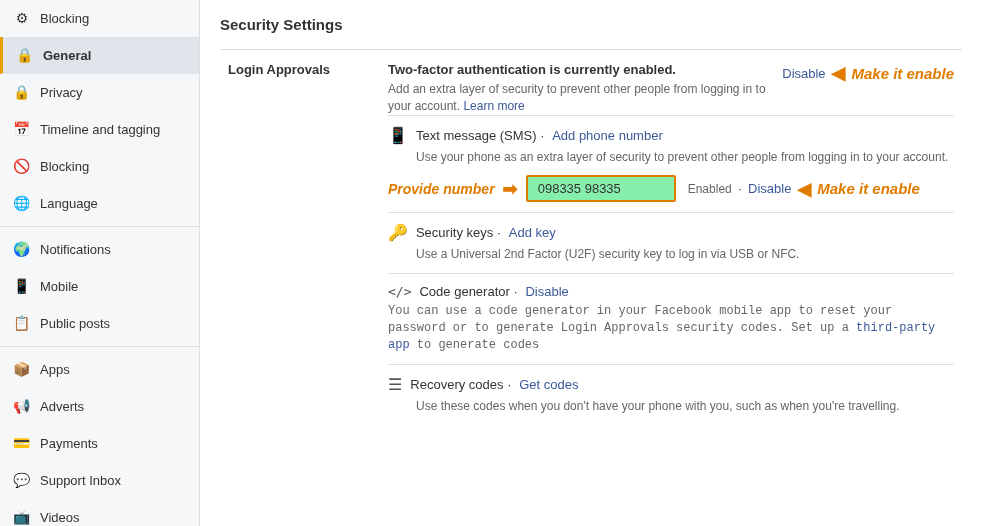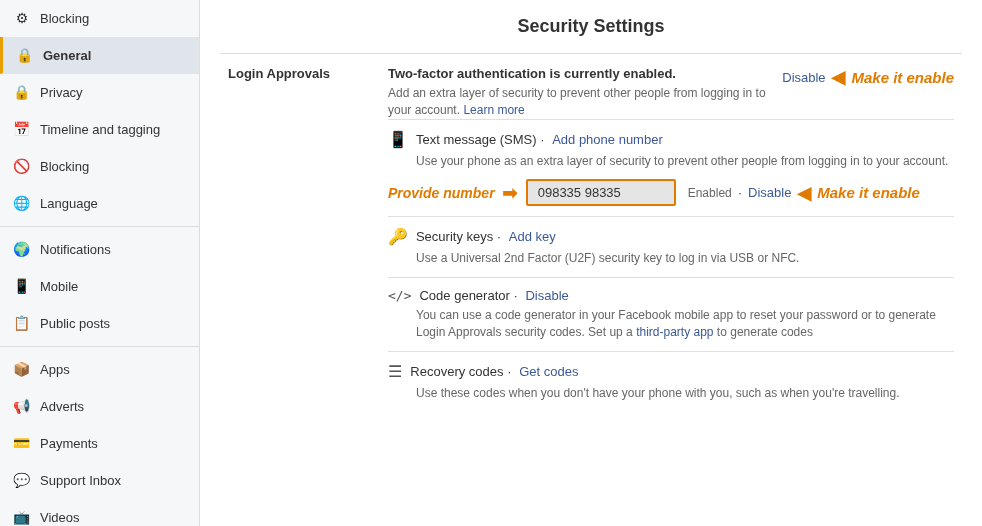"Security Settings" .page-title { font-size: 18px -> 15px; text-align: center -> none }
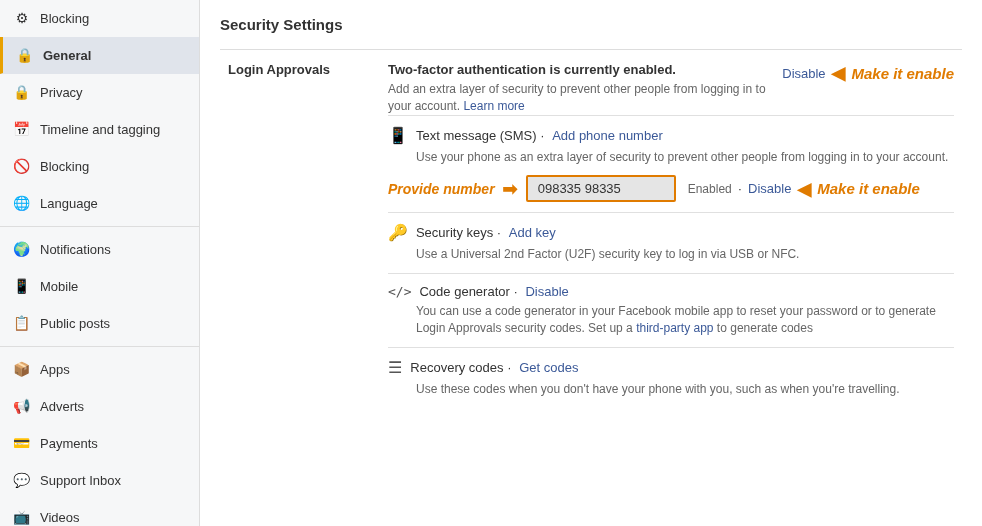"098335 98335" .phone-input-box { background: #e5e5e5 -> #86efac }
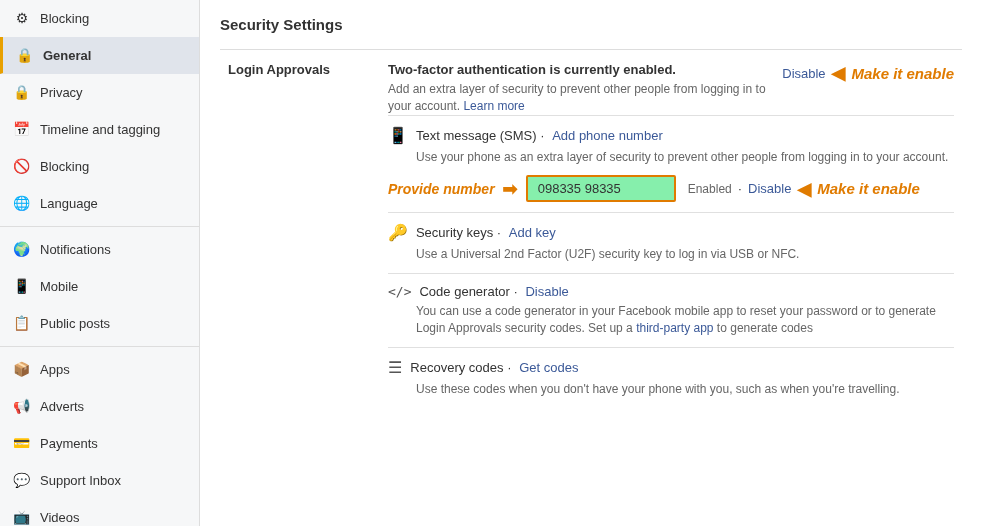"You can use a code" div.section-desc { font-family: none -> Liberation Mono, monospace; margin-left: 28px -> none }
